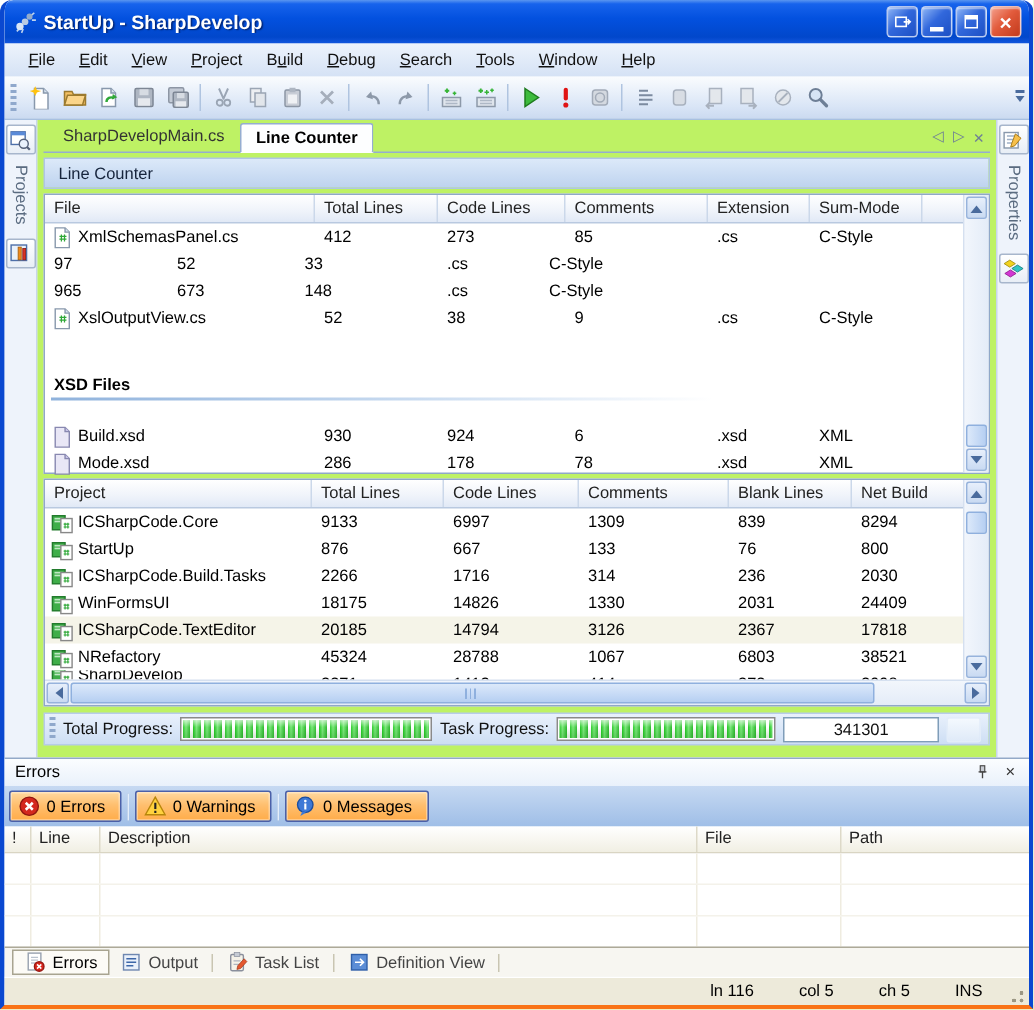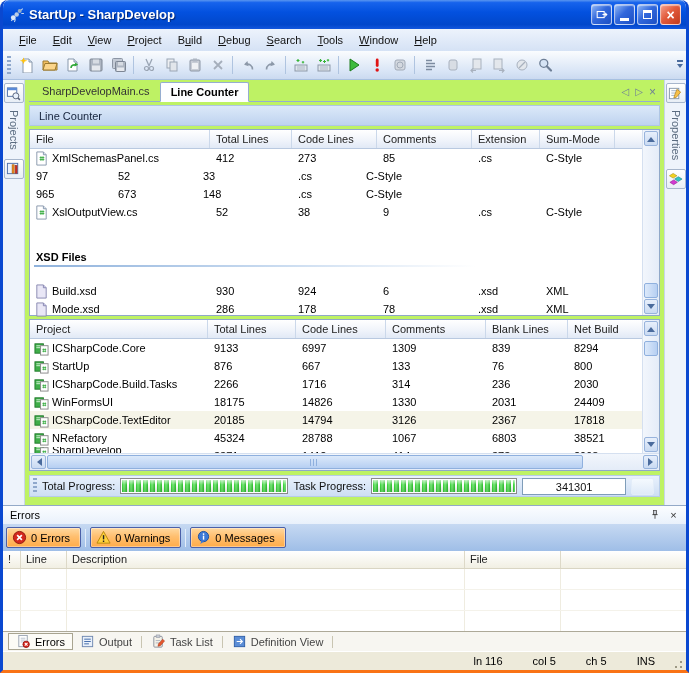"Path" span.ehc { html: none -> <span>Path</span> }
